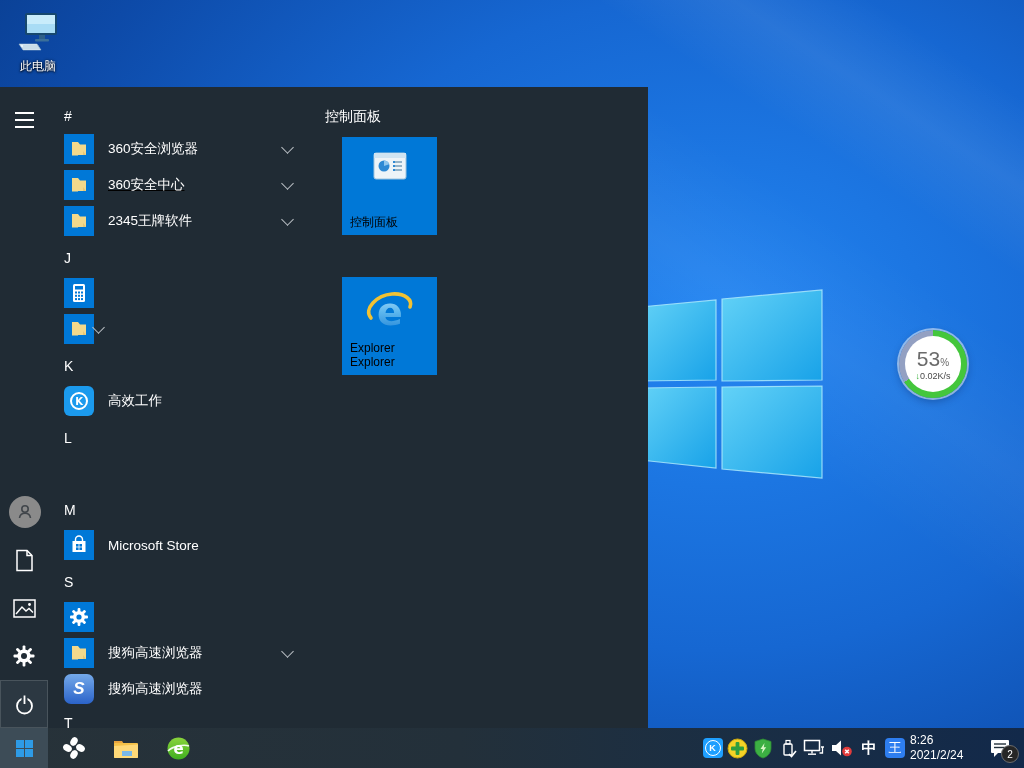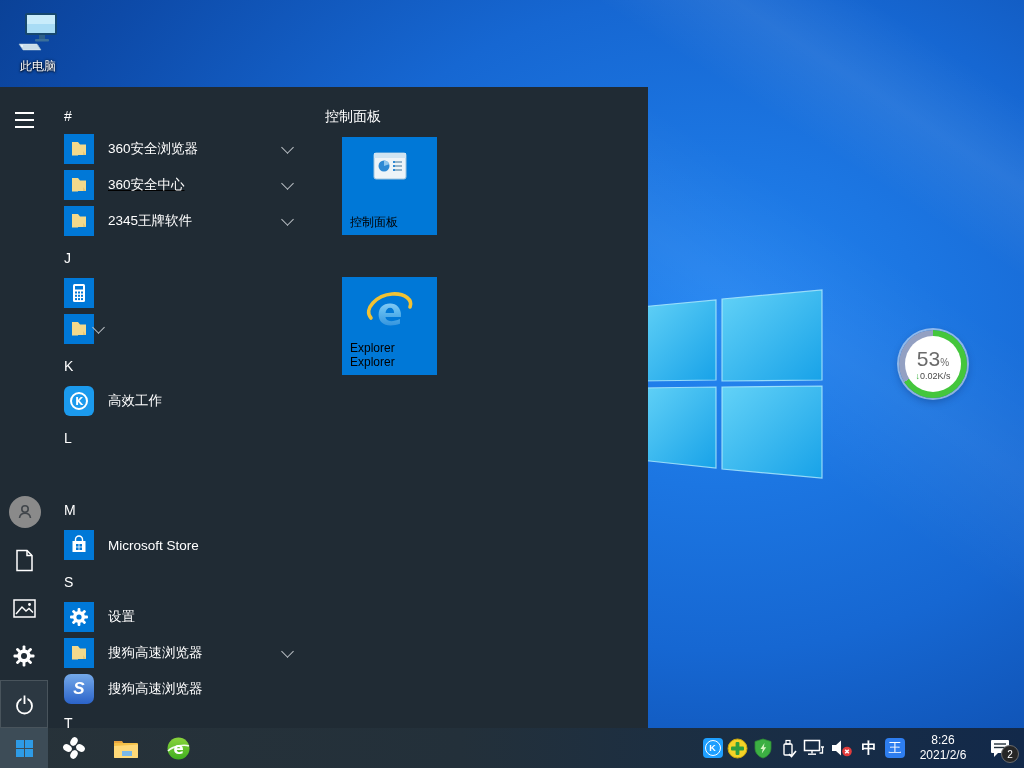"设置" span.row-label { html: <span>设置</span> -> none }
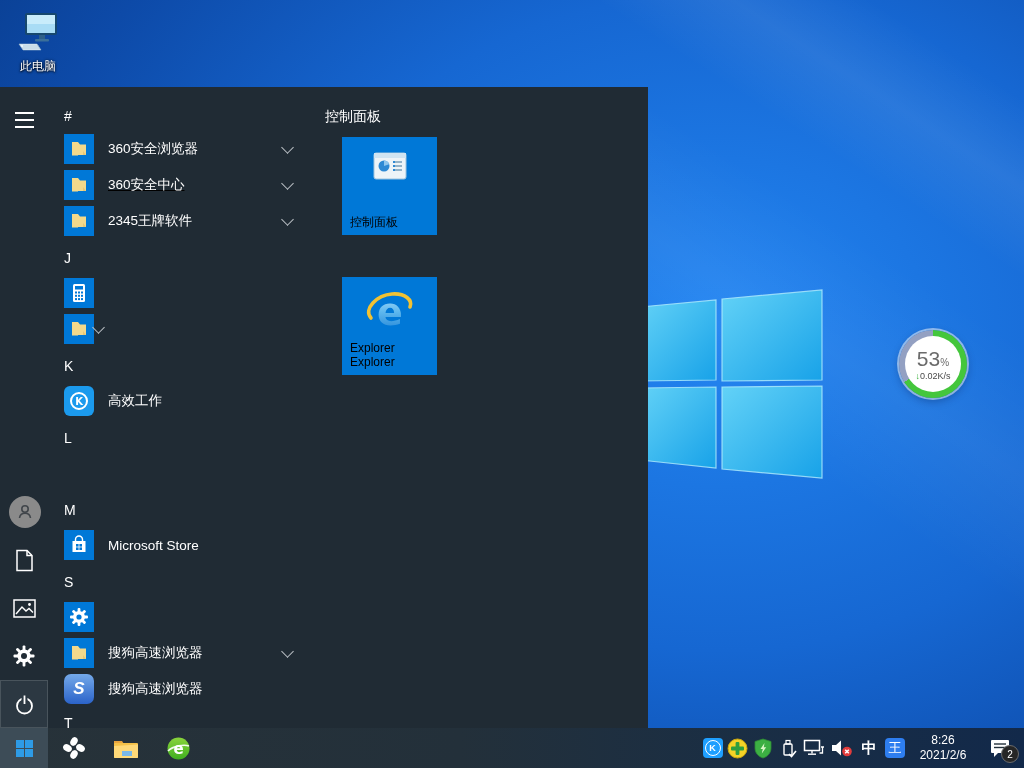"8:26" .clock { text-align: center -> none }
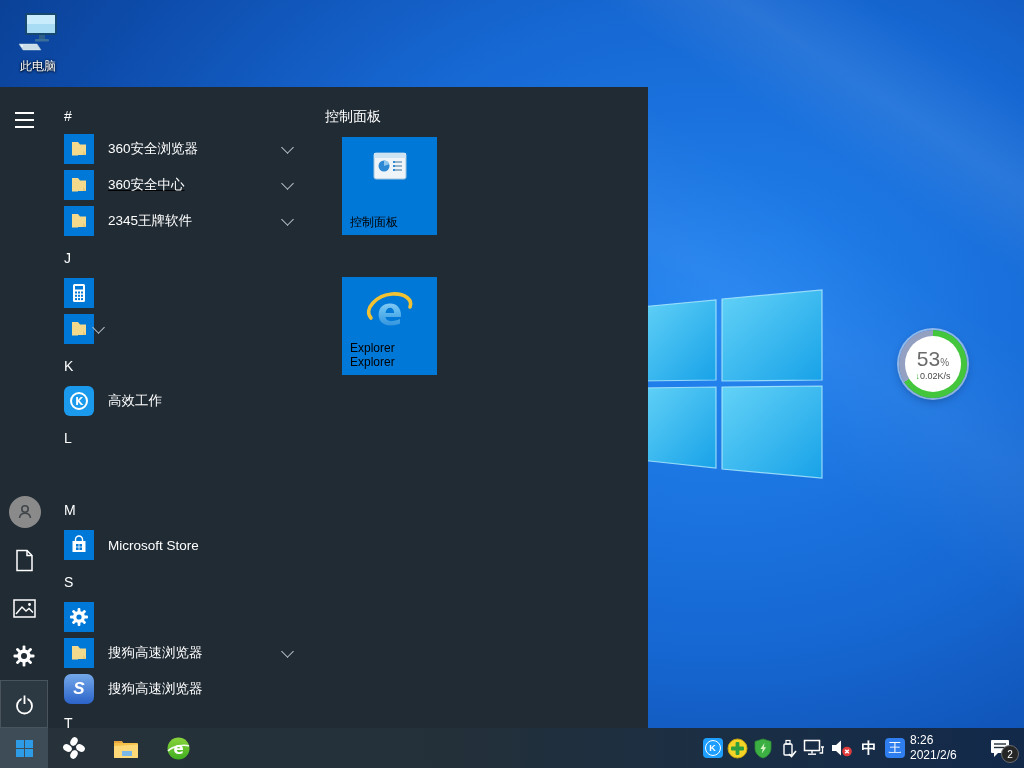"2021/2/6" div { text: 2021/2/6 -> 2021/2/24 }
